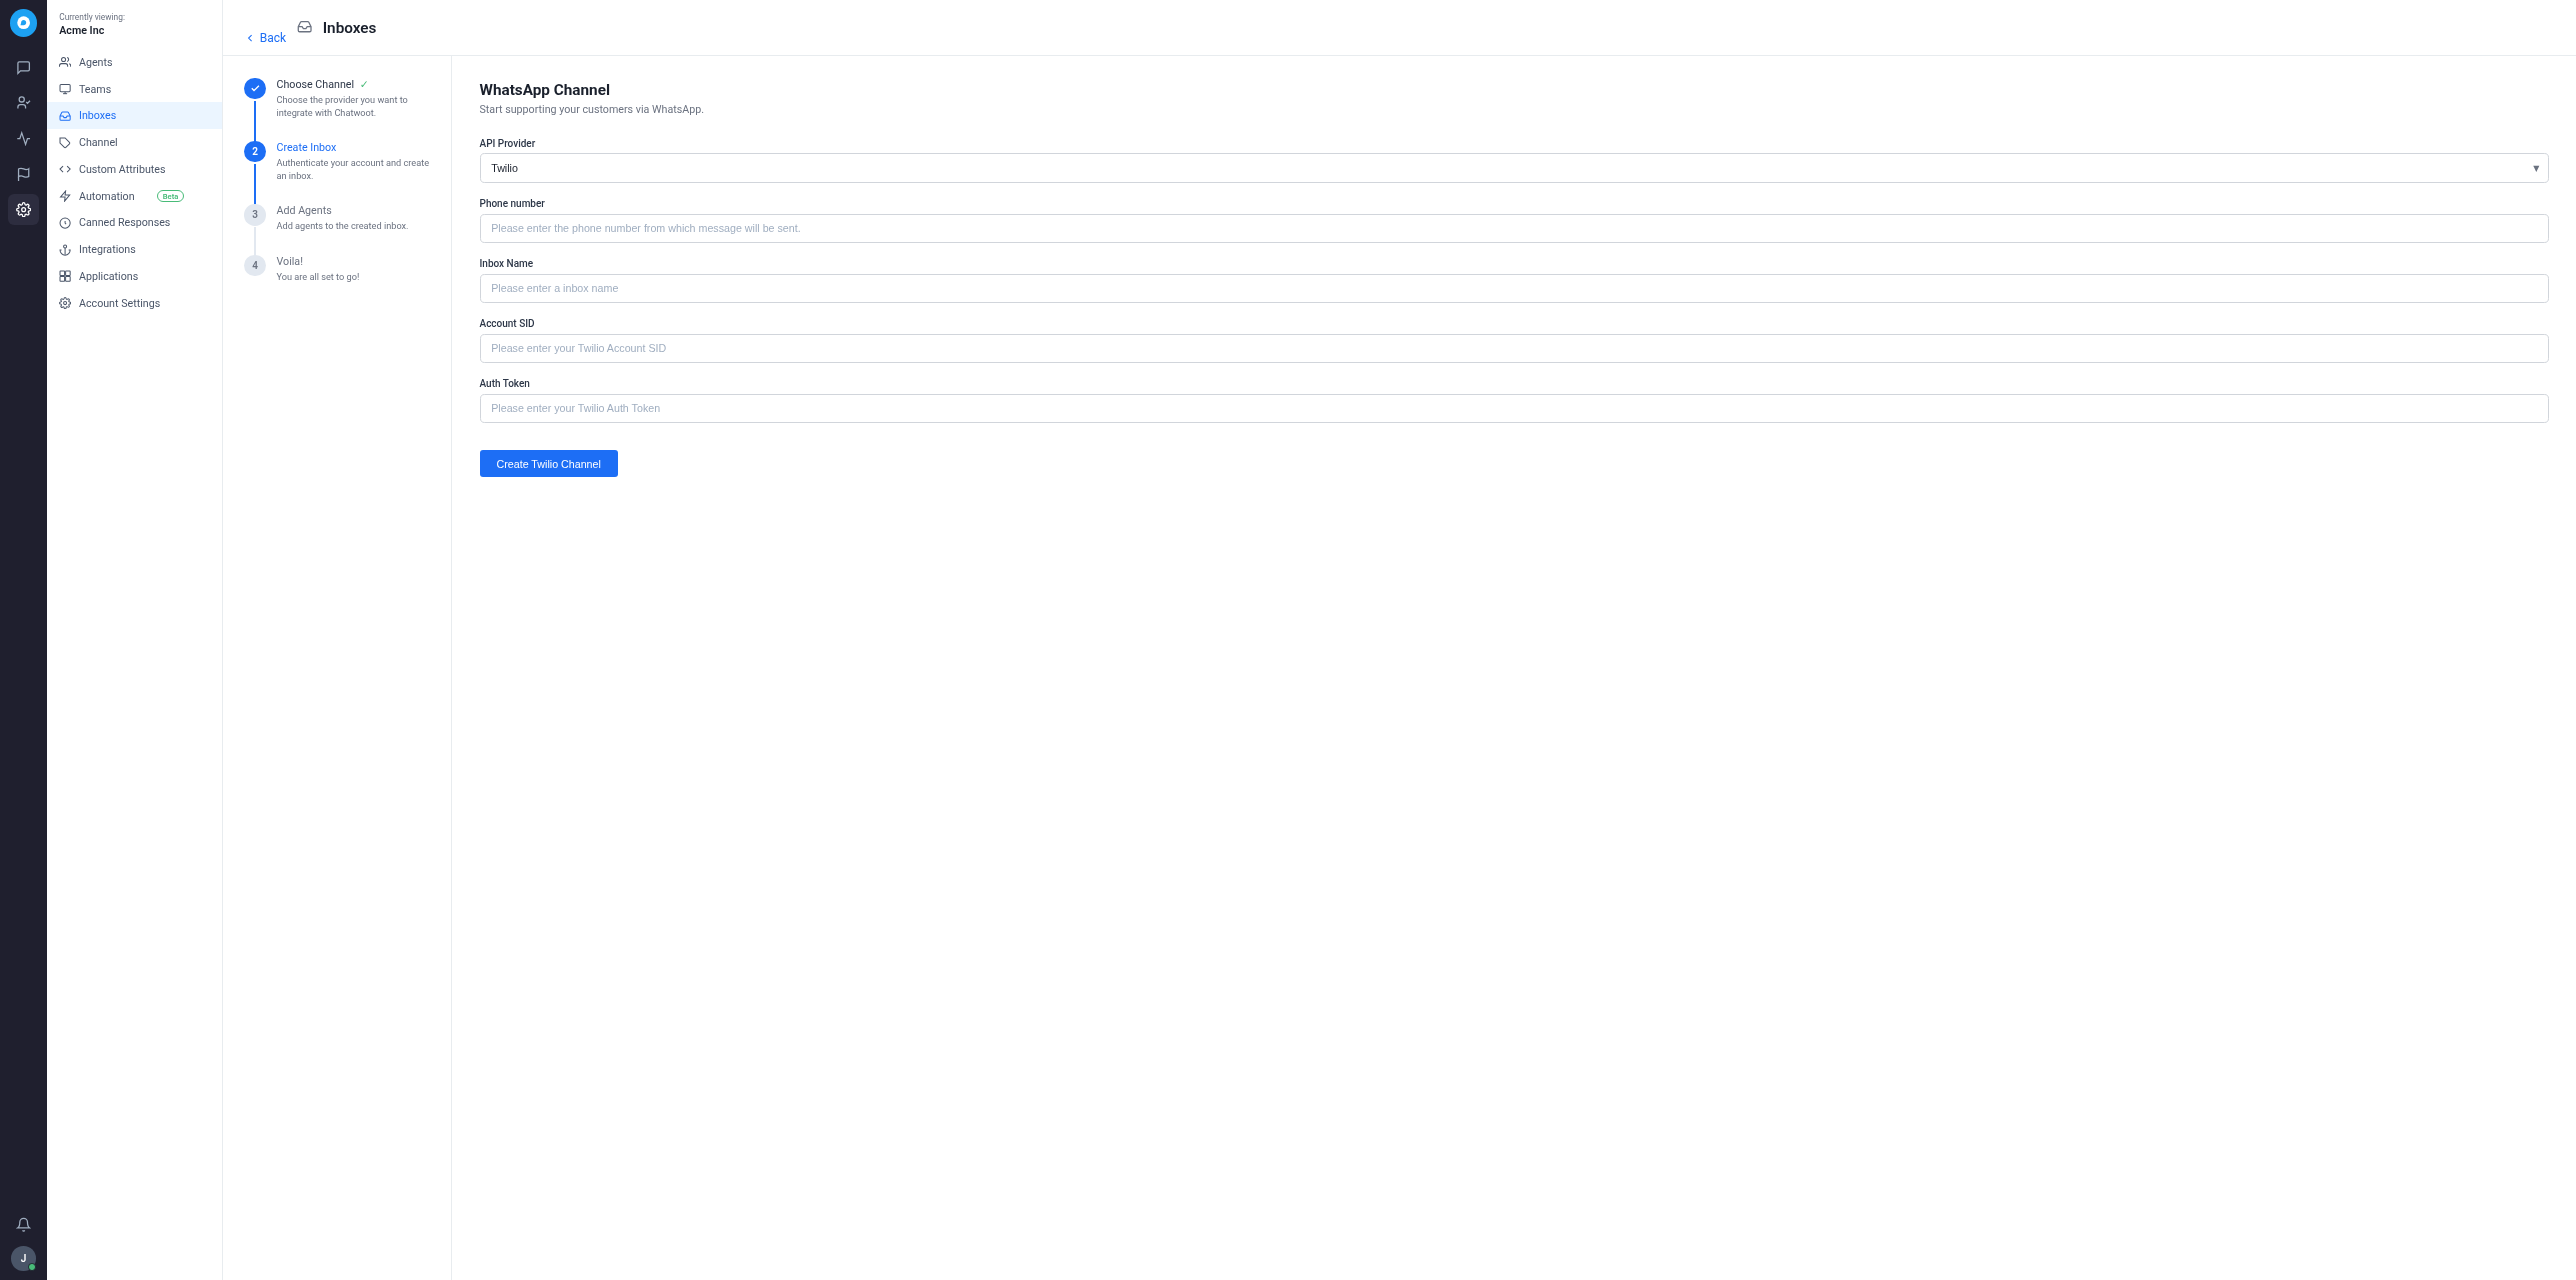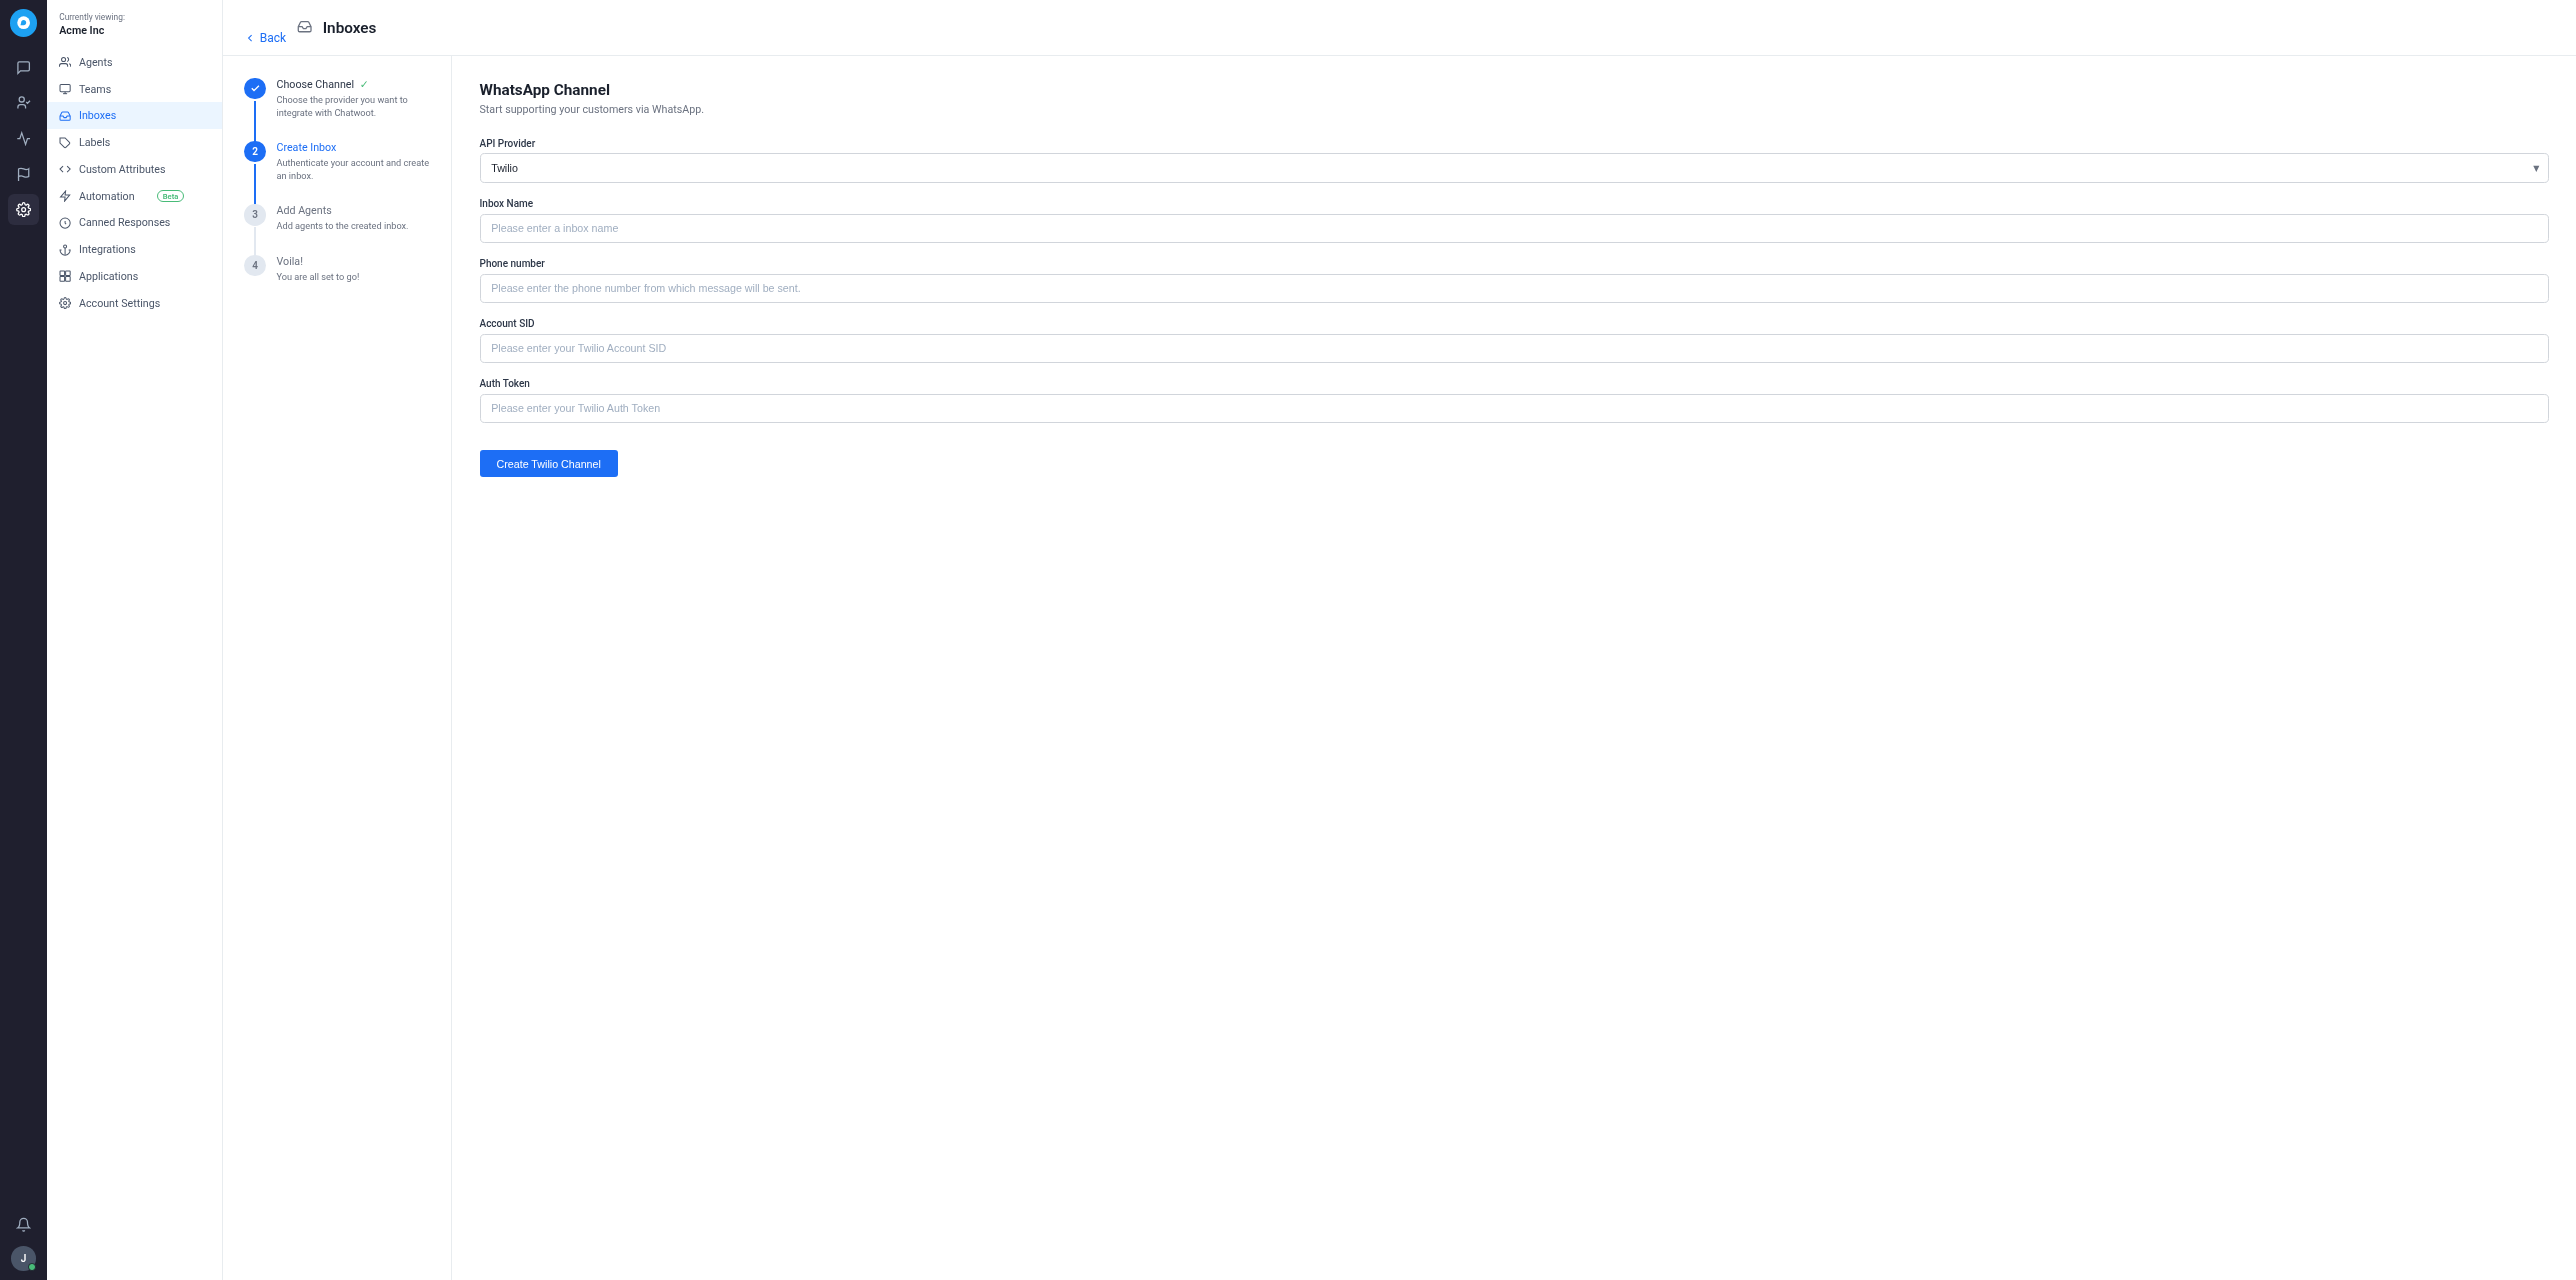"Labels" span { text: Labels -> Channel }
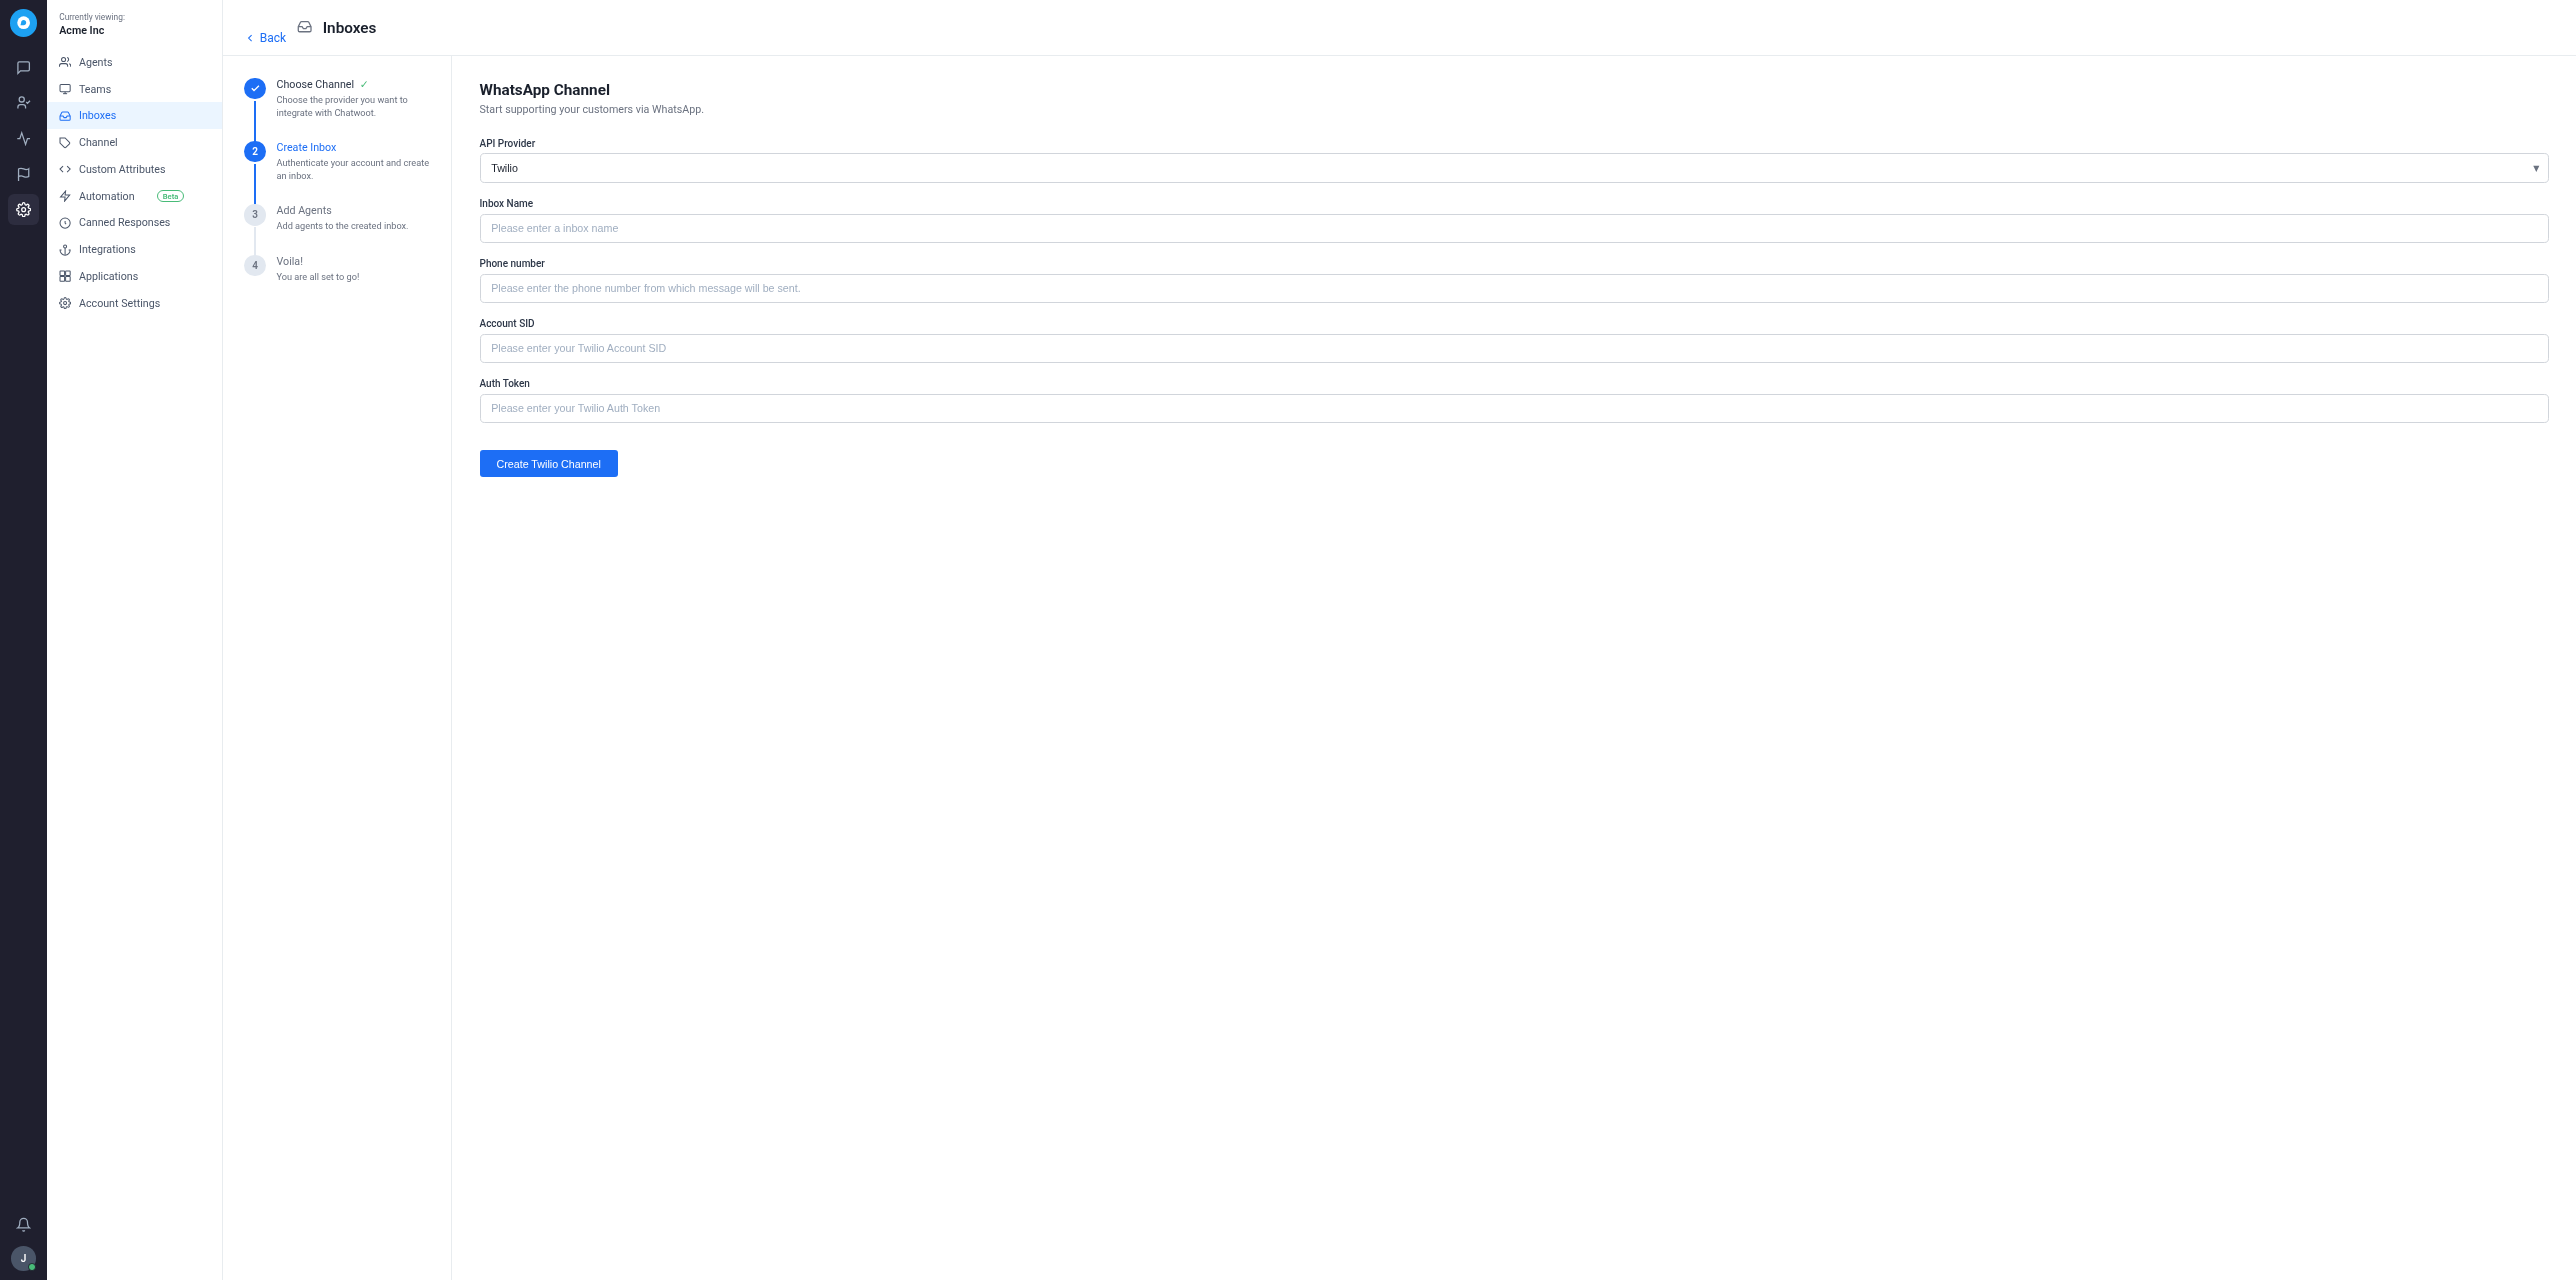"Inbox Name" div.form-group { order: before "Phone number" -> after "Phone number" }
